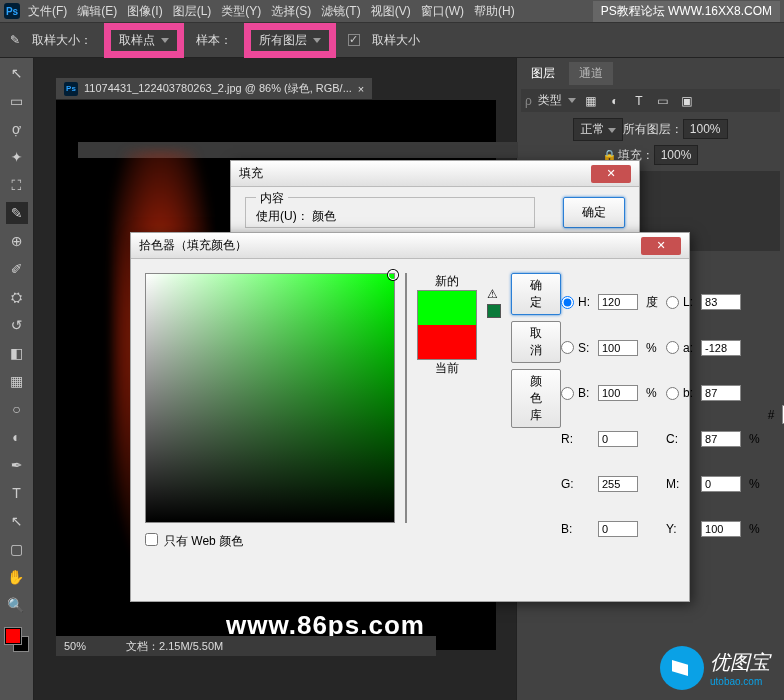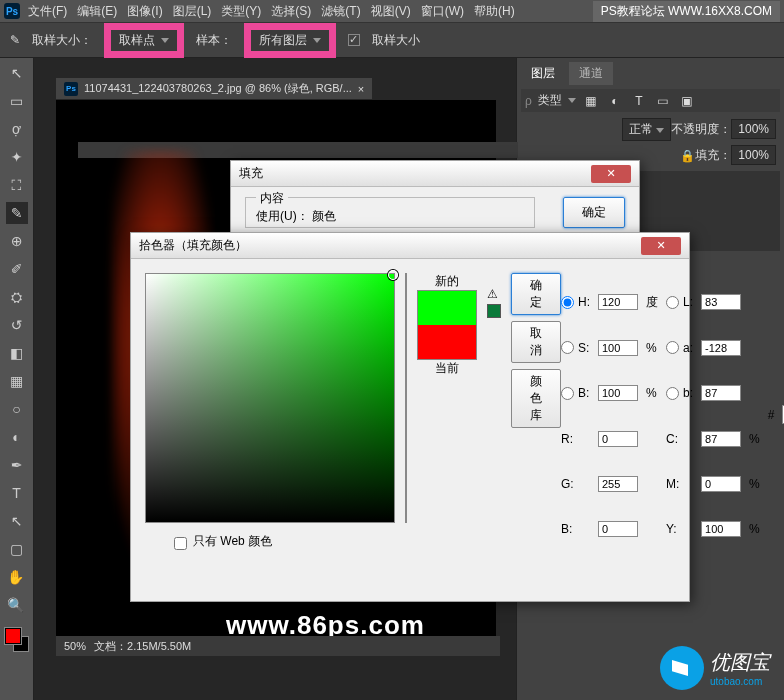"正常" .panel-ctrl { justify-content: flex-end -> center }
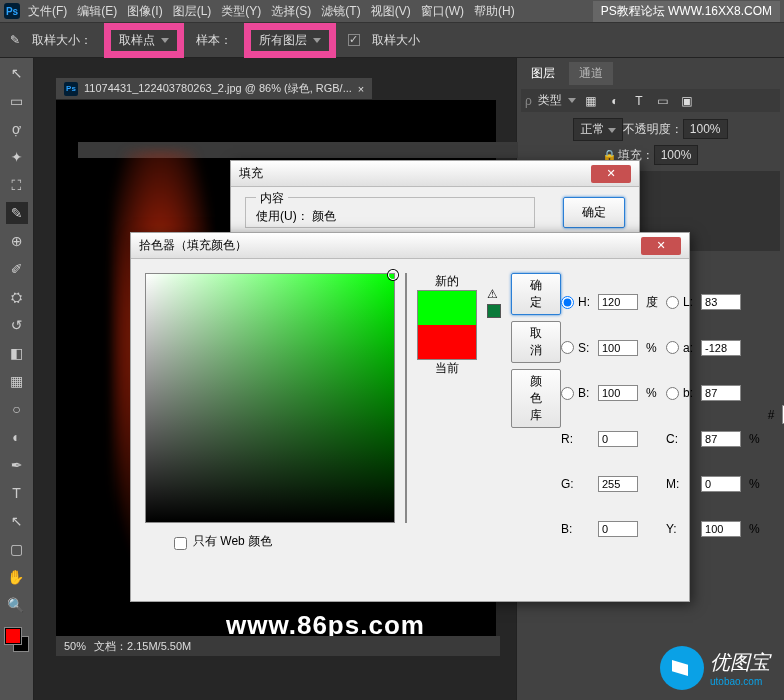"不透明度：" span { text: 不透明度 -> 所有图层 }
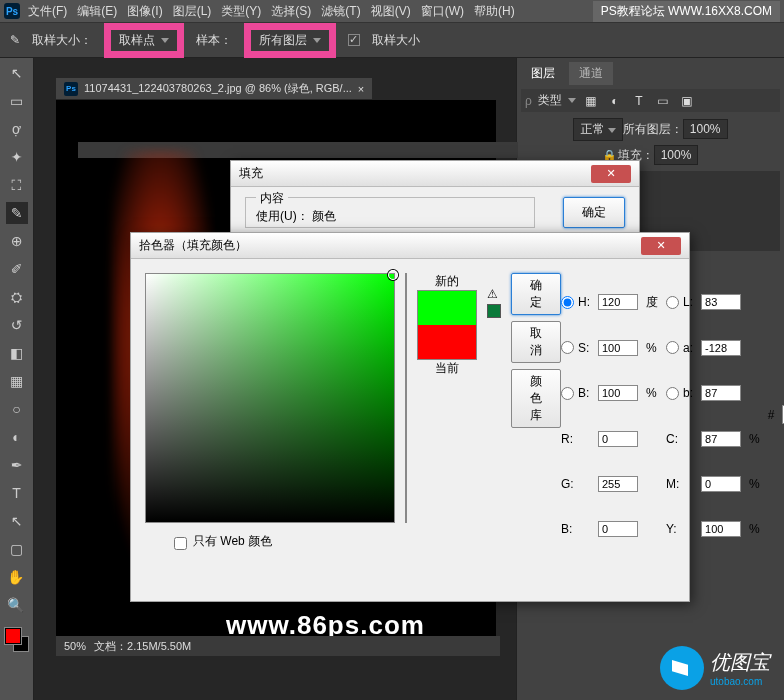"只有 Web 颜色" .webonly { align-items: flex-end -> flex-start; margin-left: 29px -> none }
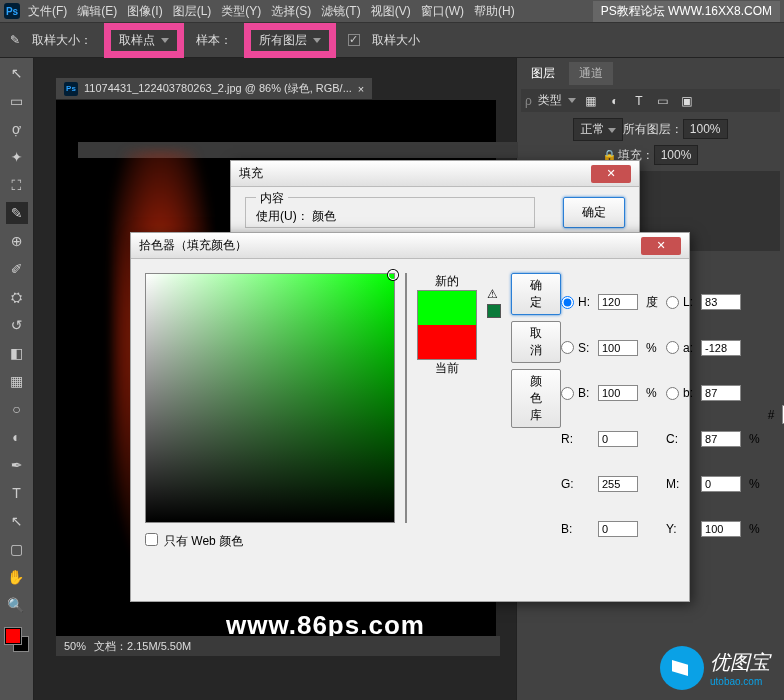"50%" .status { gap: 8px -> 40px; width: 444px -> 380px }
